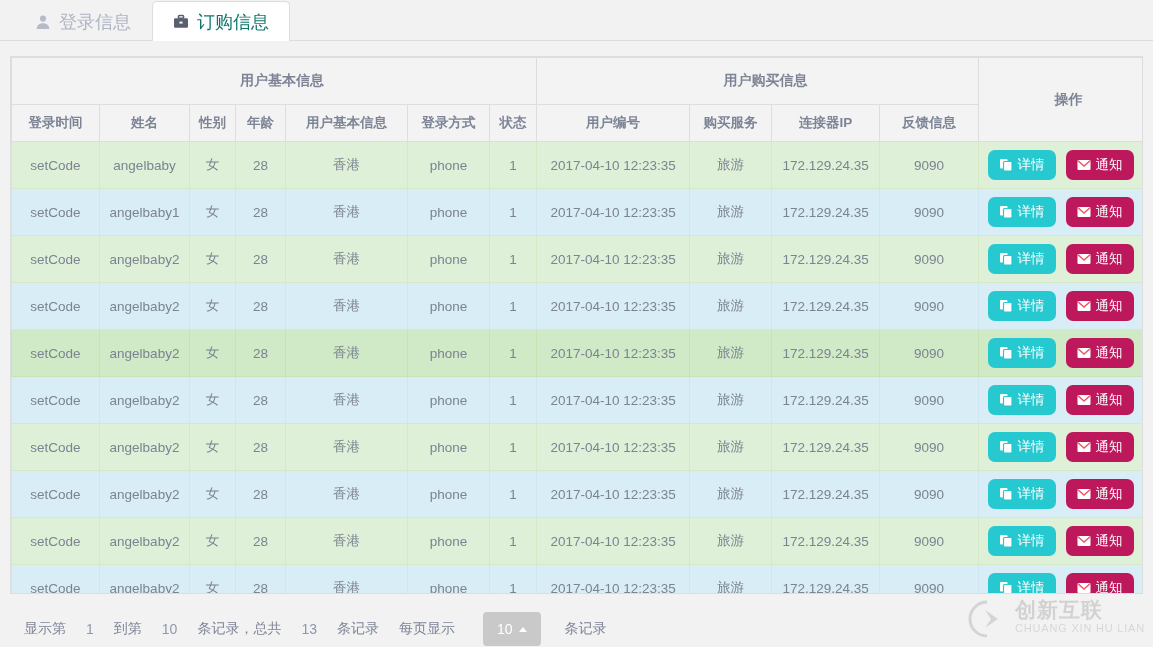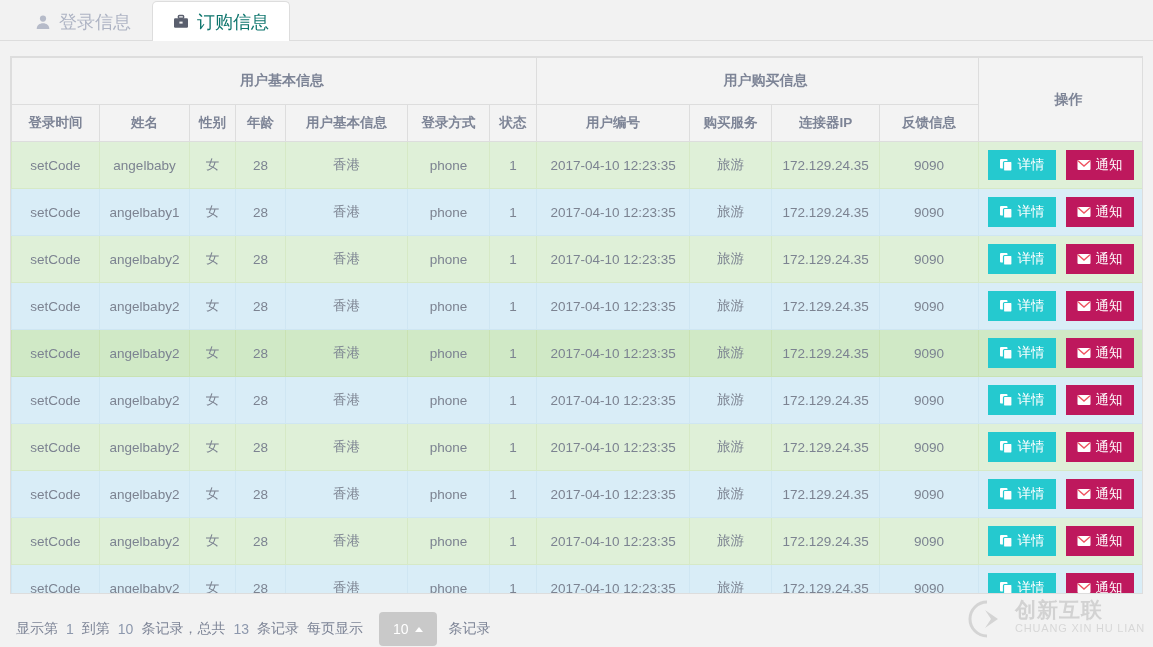"详情" .btn { border-radius: 0 -> 7px }
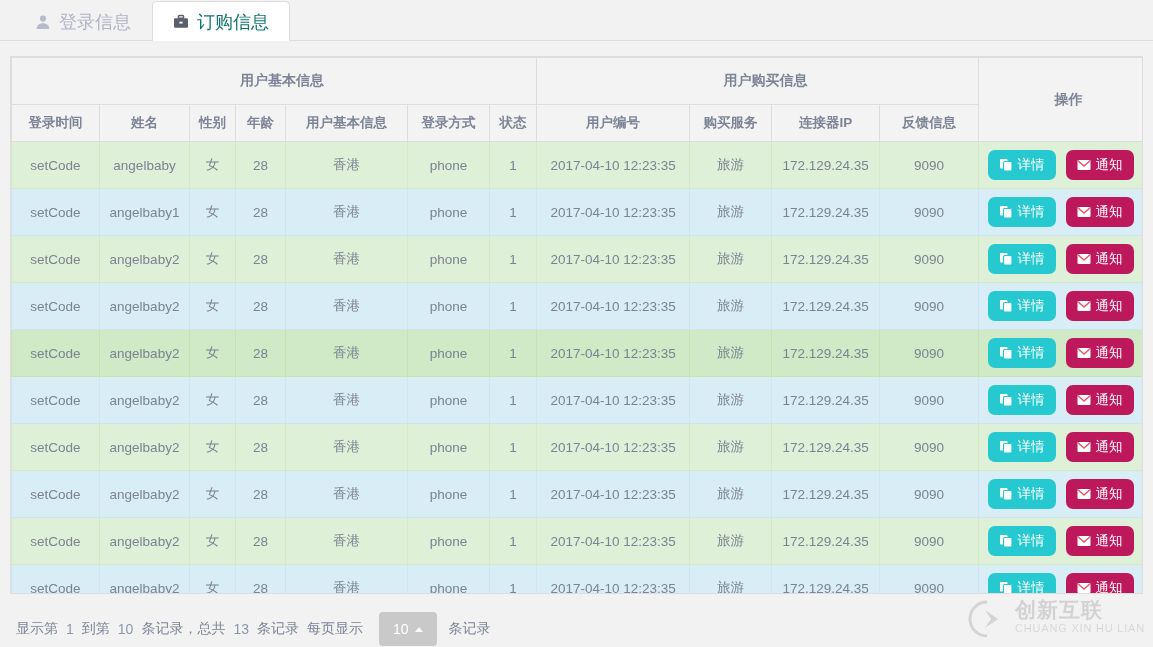"显示第" .footer { gap: 4px -> 16px; left: 16px -> 24px }
